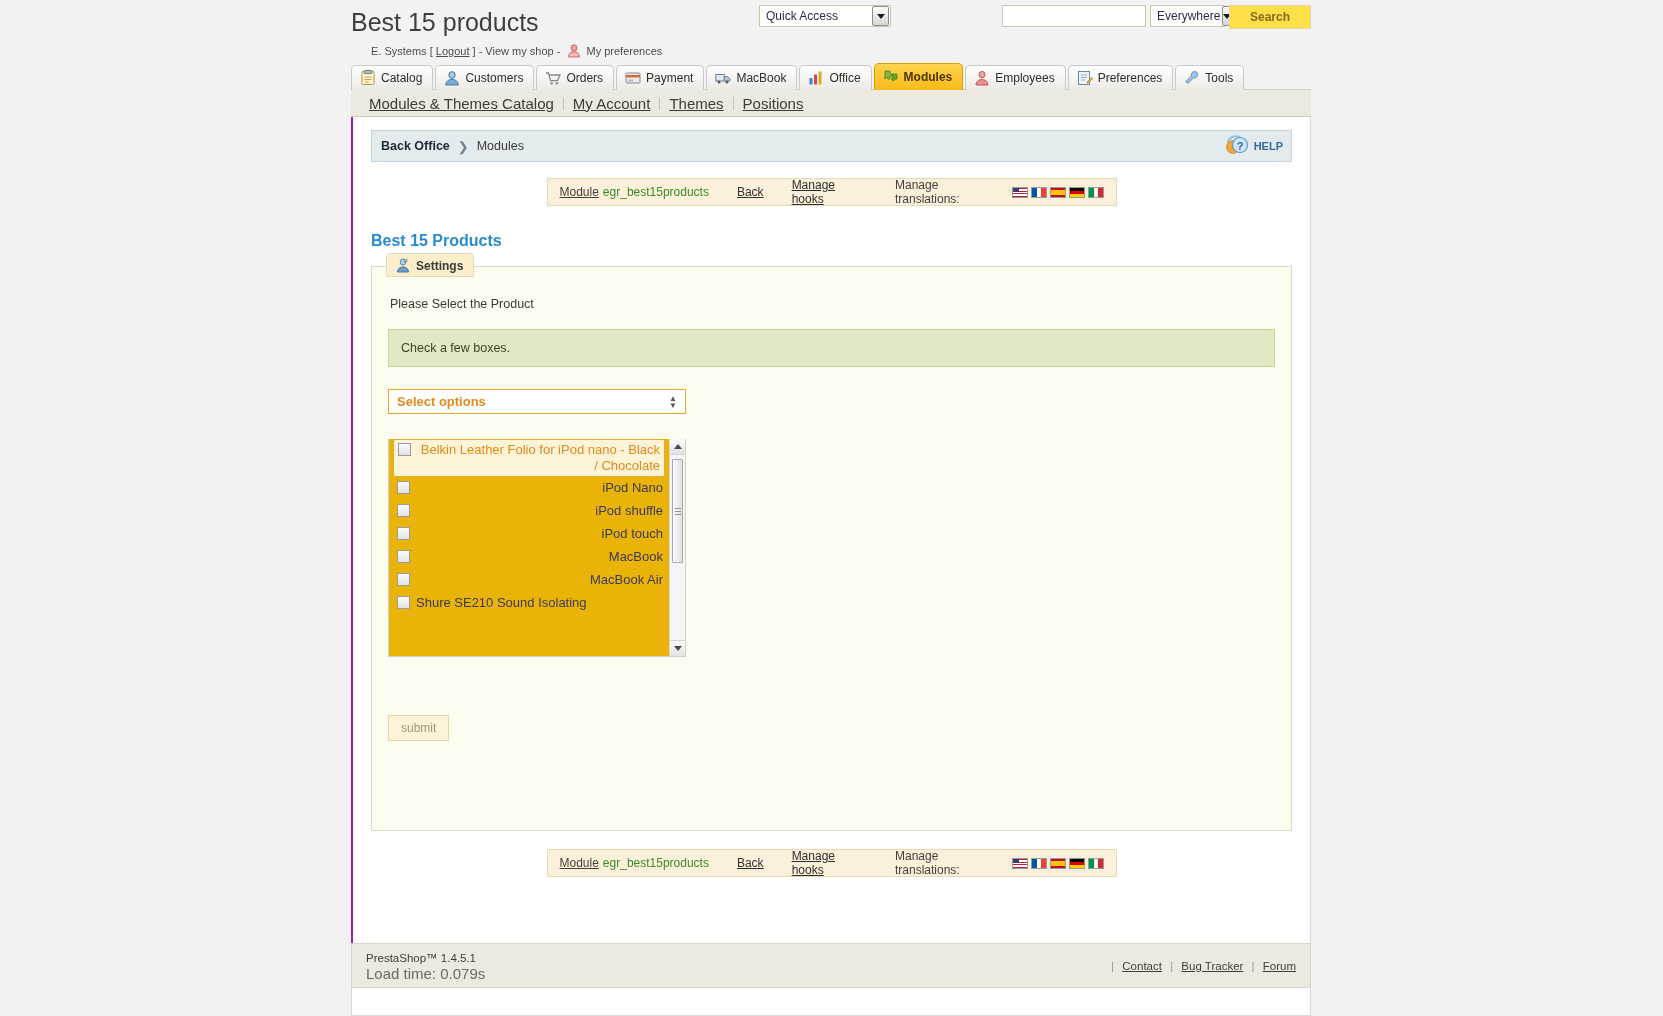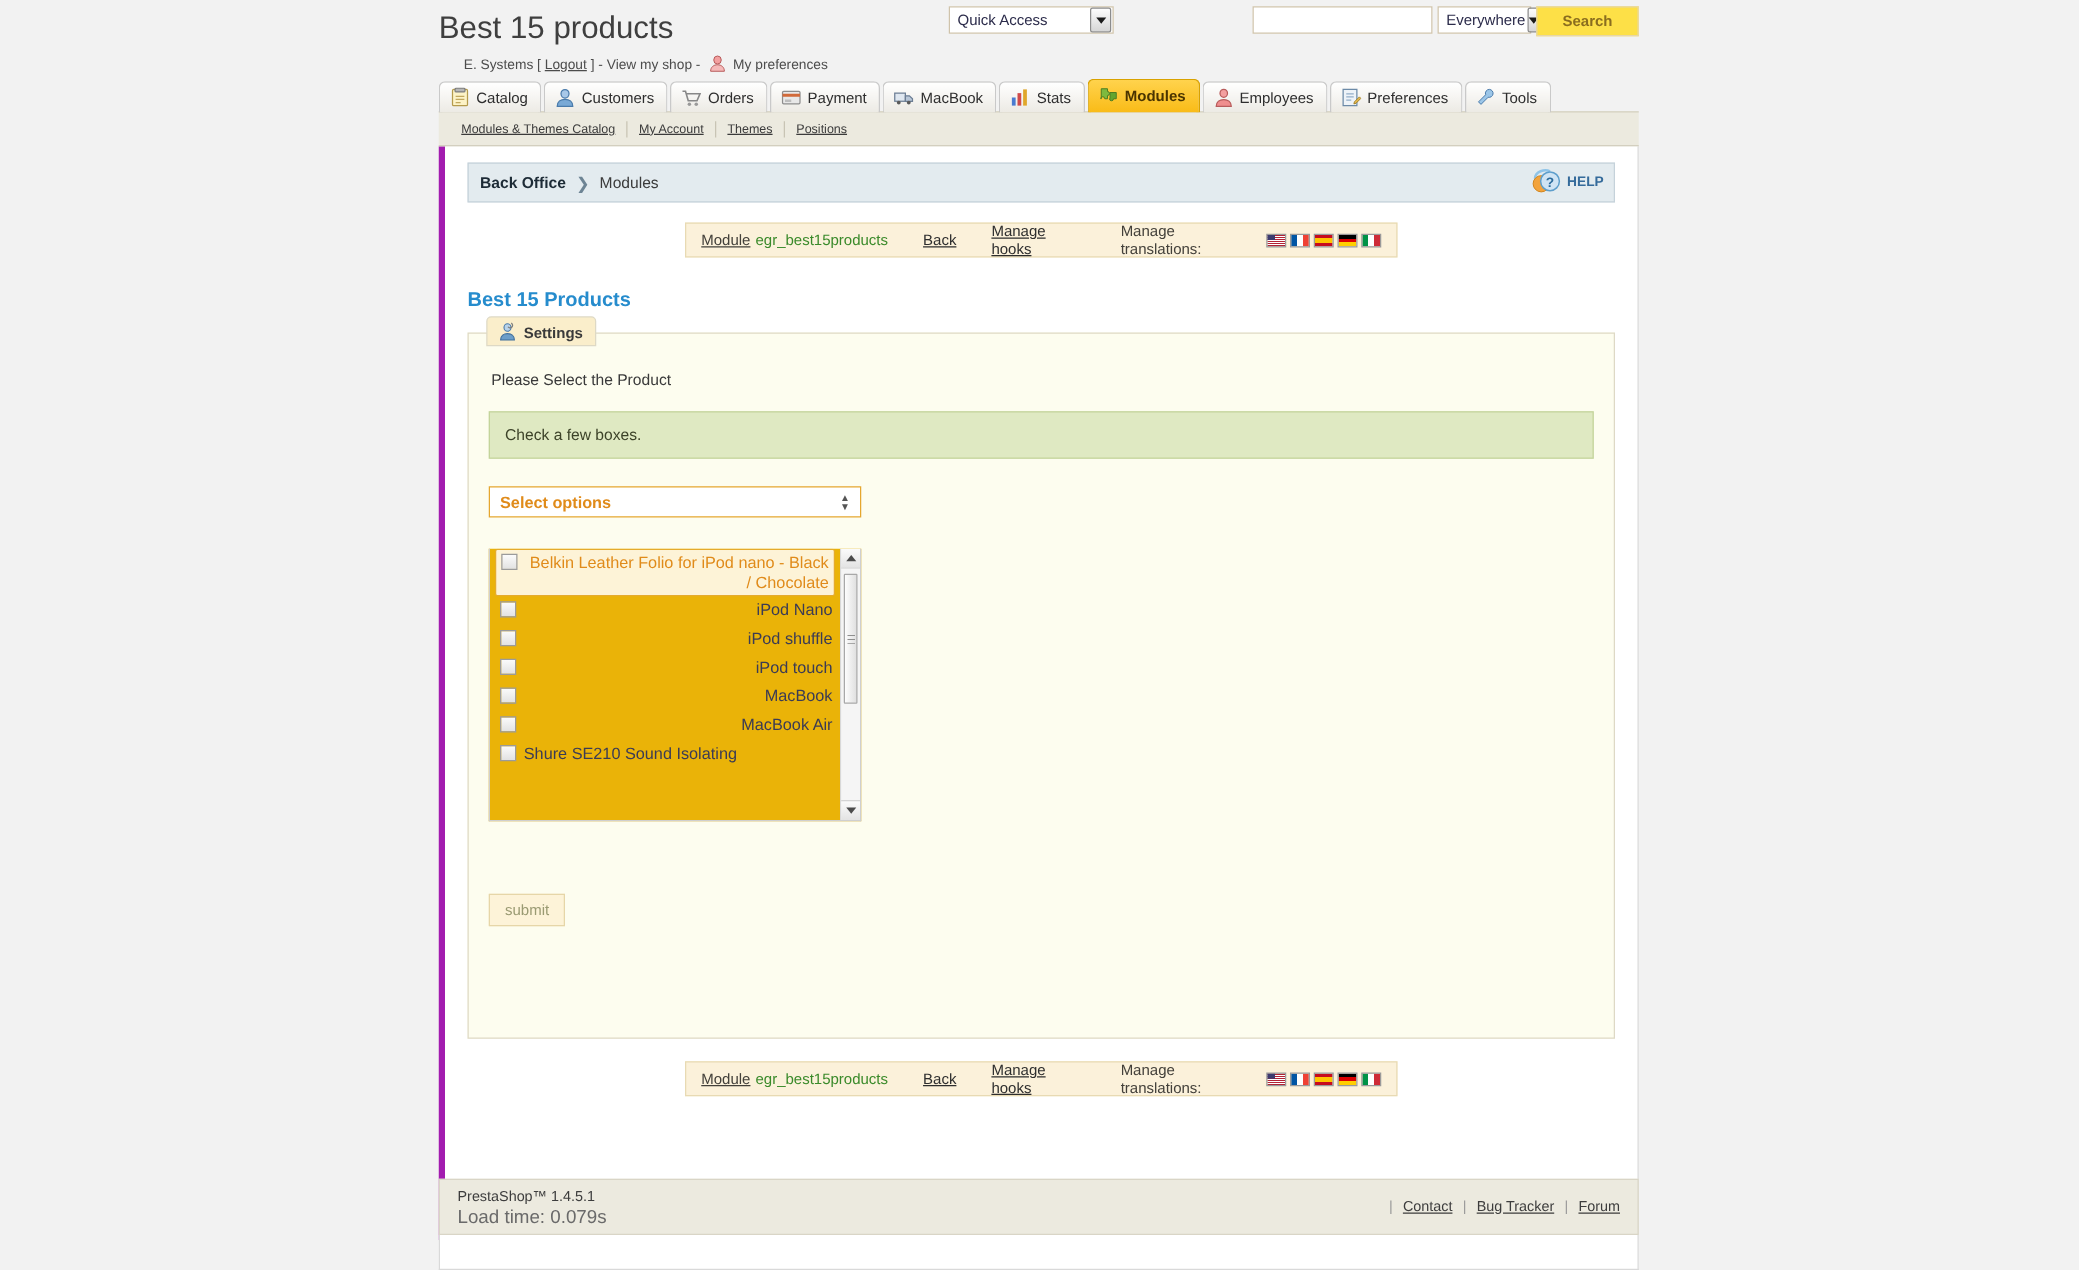"Stats" span { text: Stats -> Office }
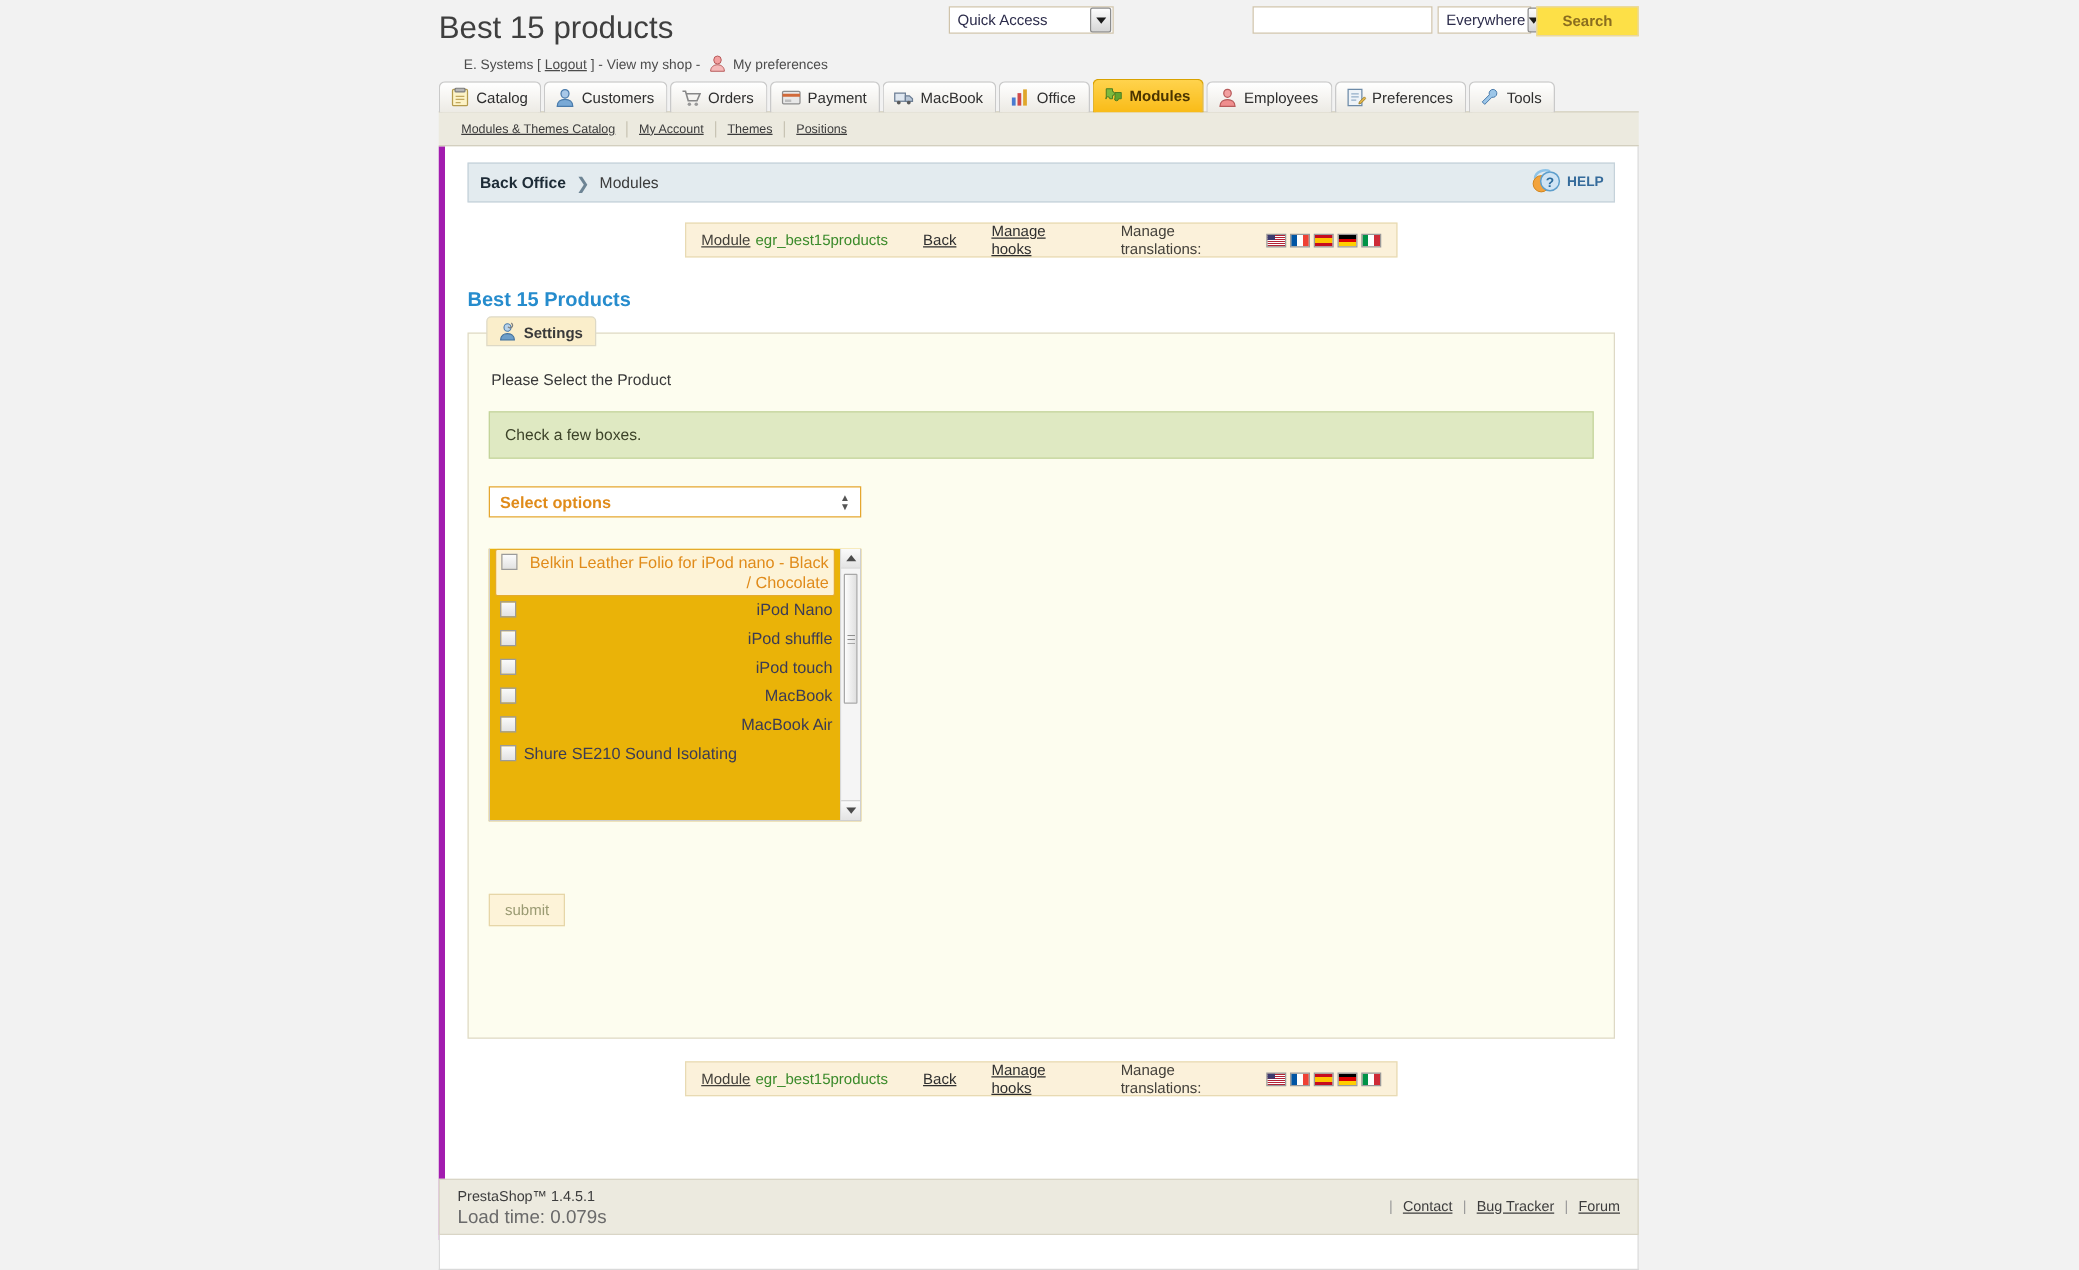"Modules & Themes Catalog" .submenu a { font-size: 10px -> 15px }
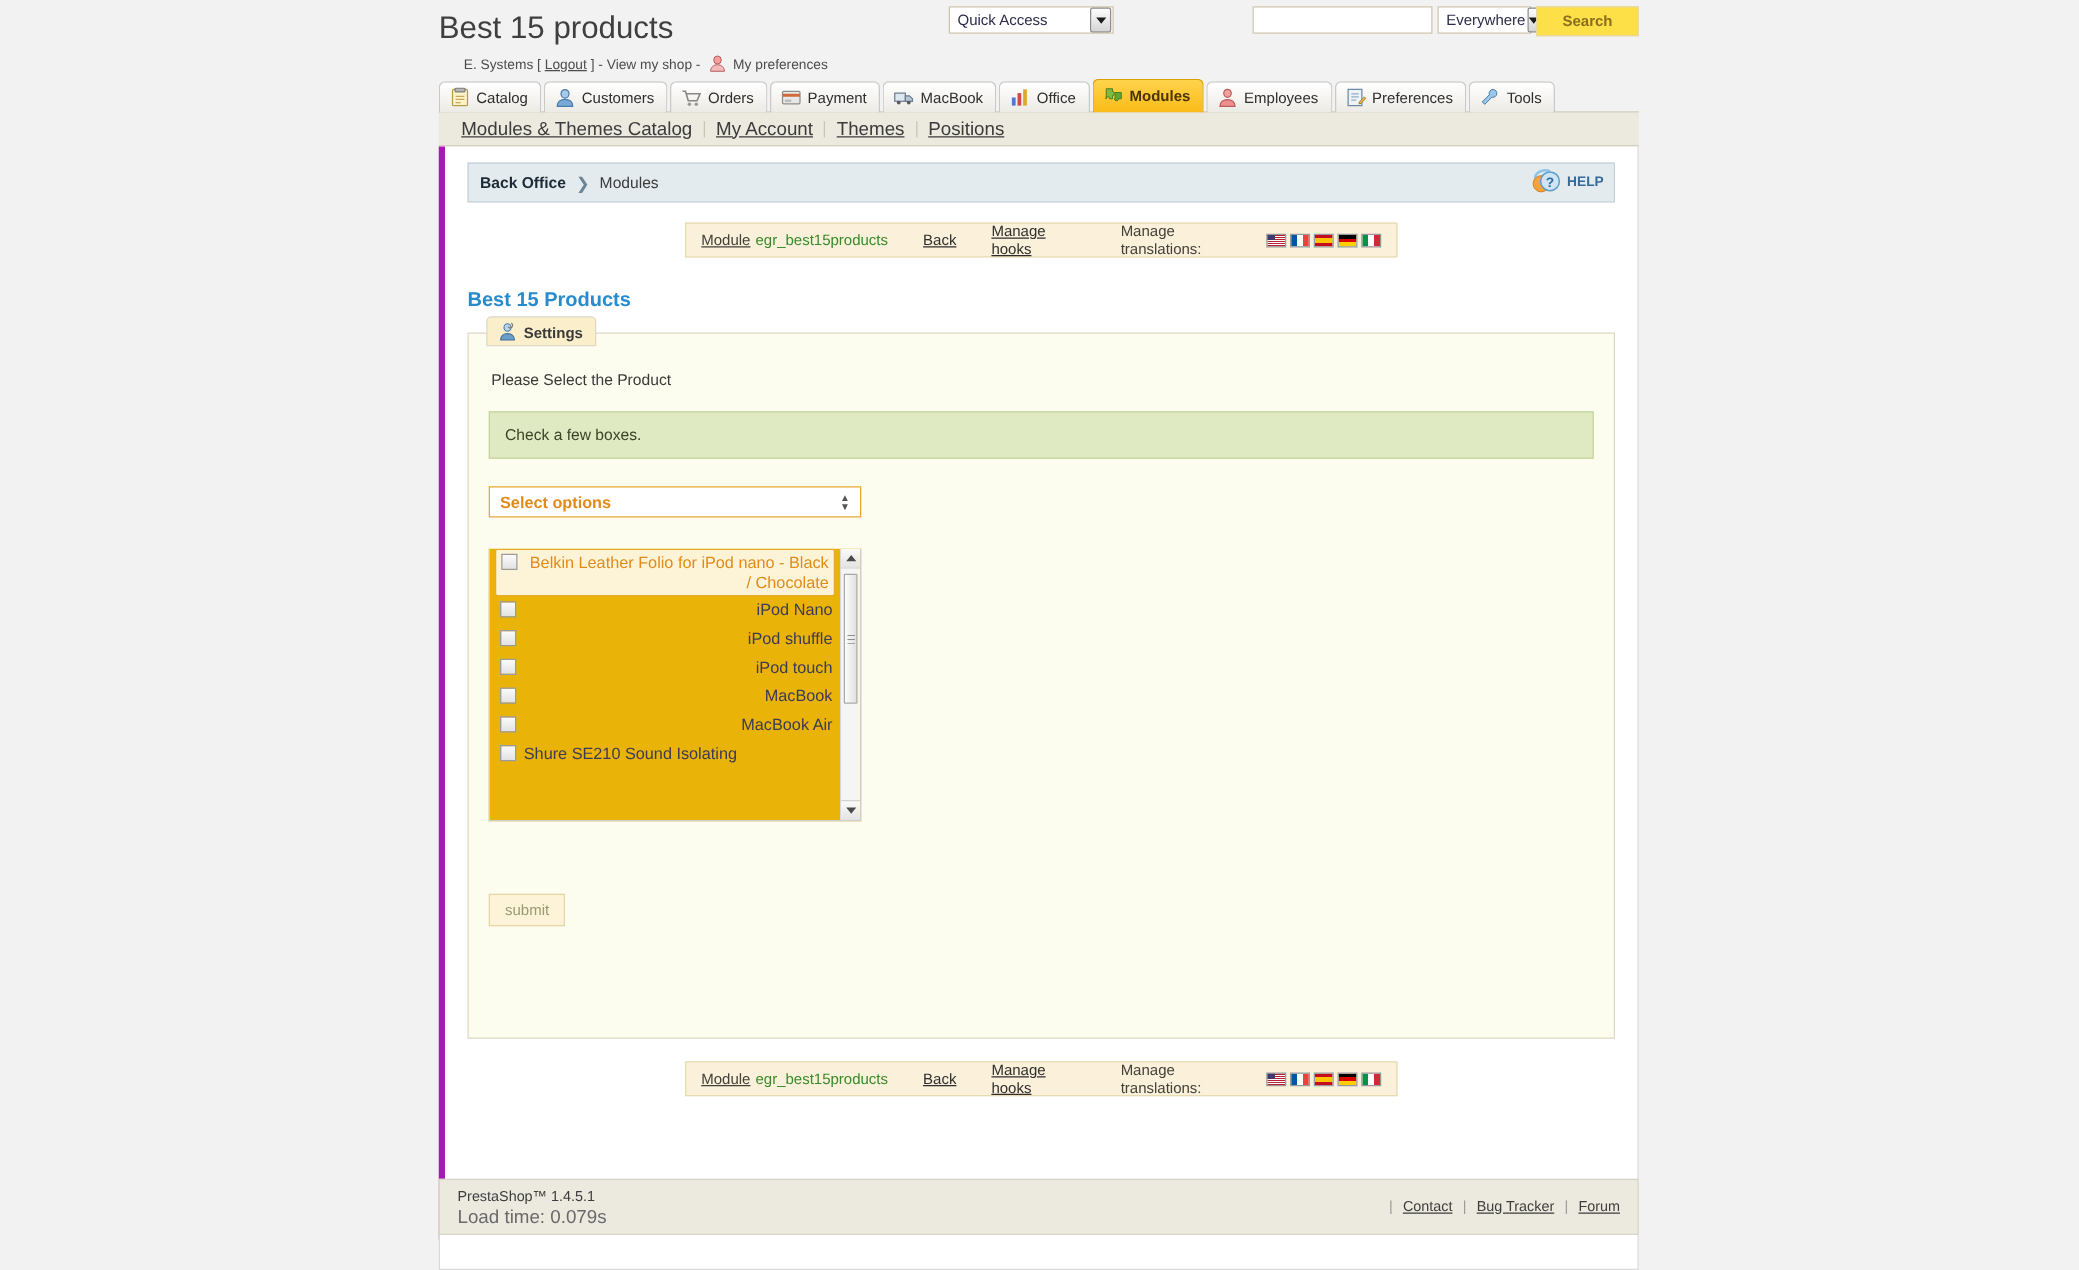"Back Office" .main { border-left: 5px solid #a21caf -> 2px solid #a21caf }
